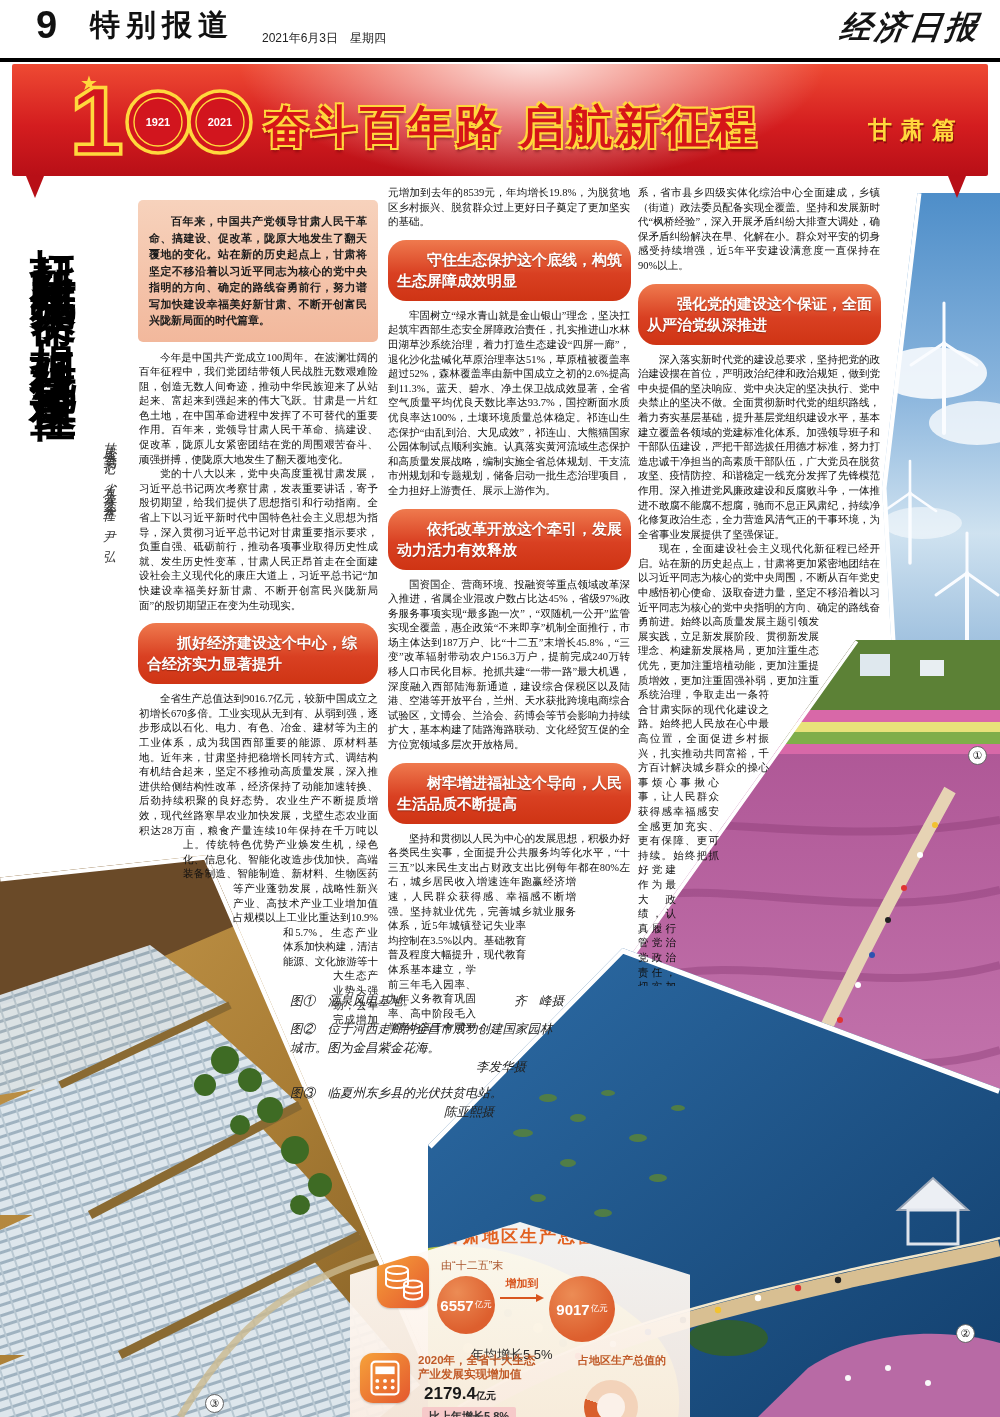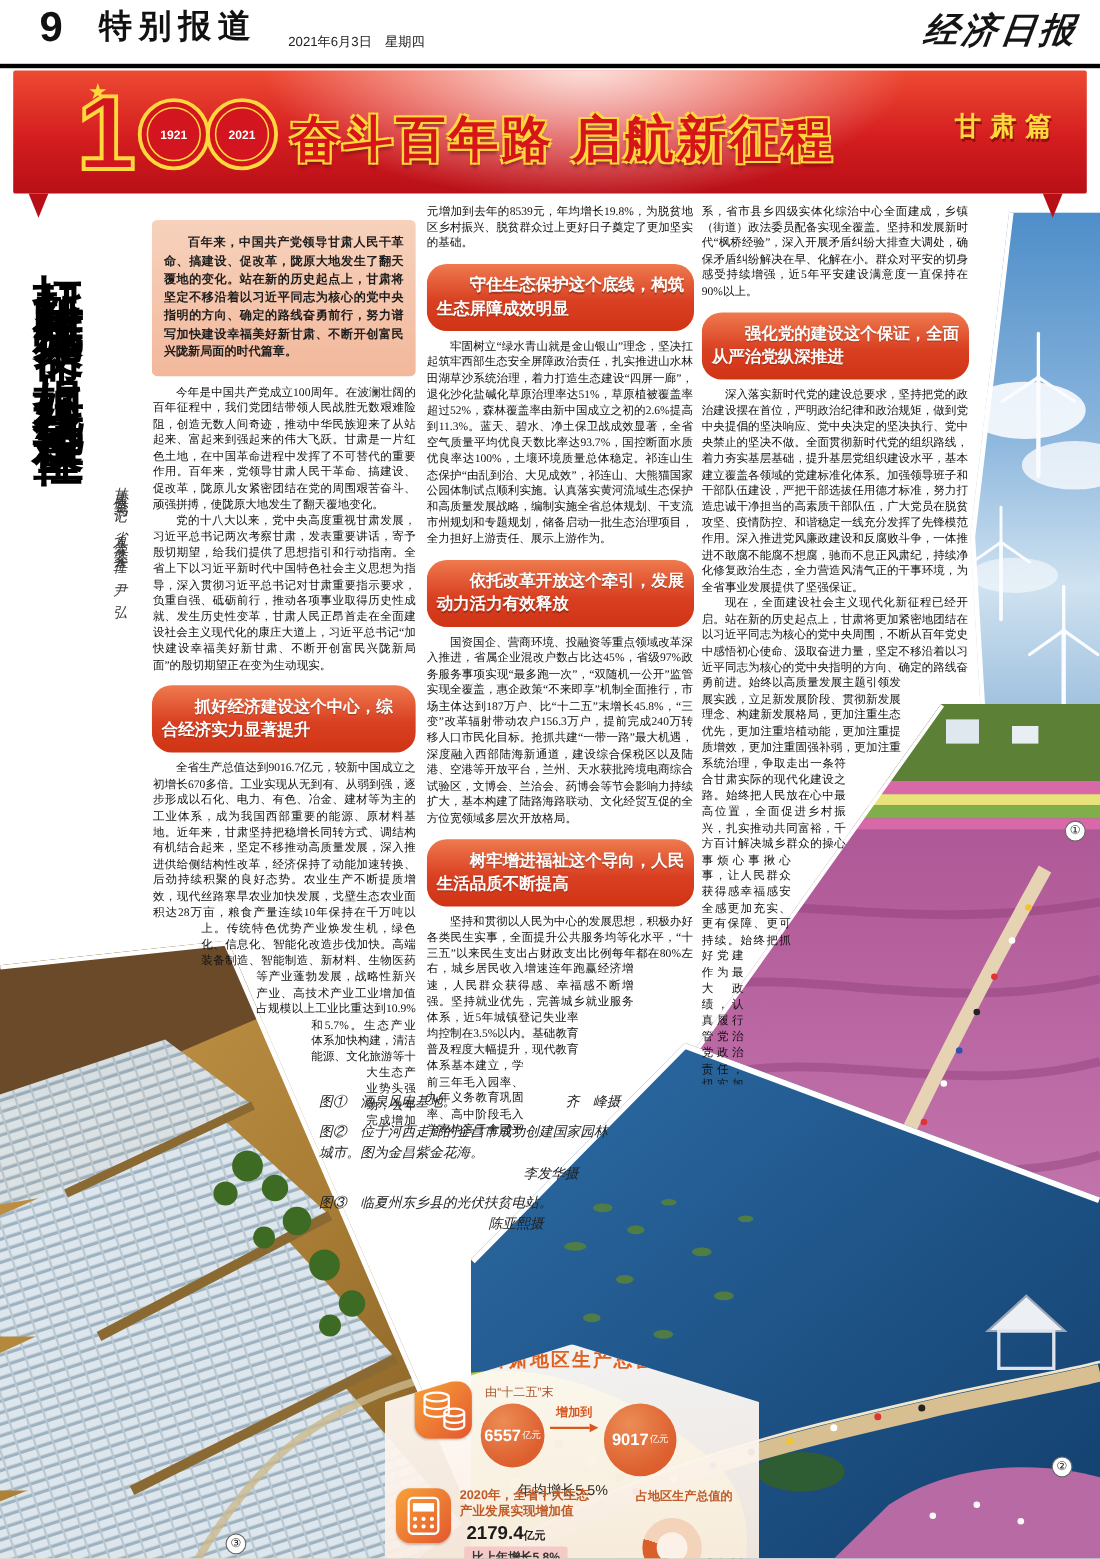"甘肃篇" .edition-tag { top: 40px -> 54px }
